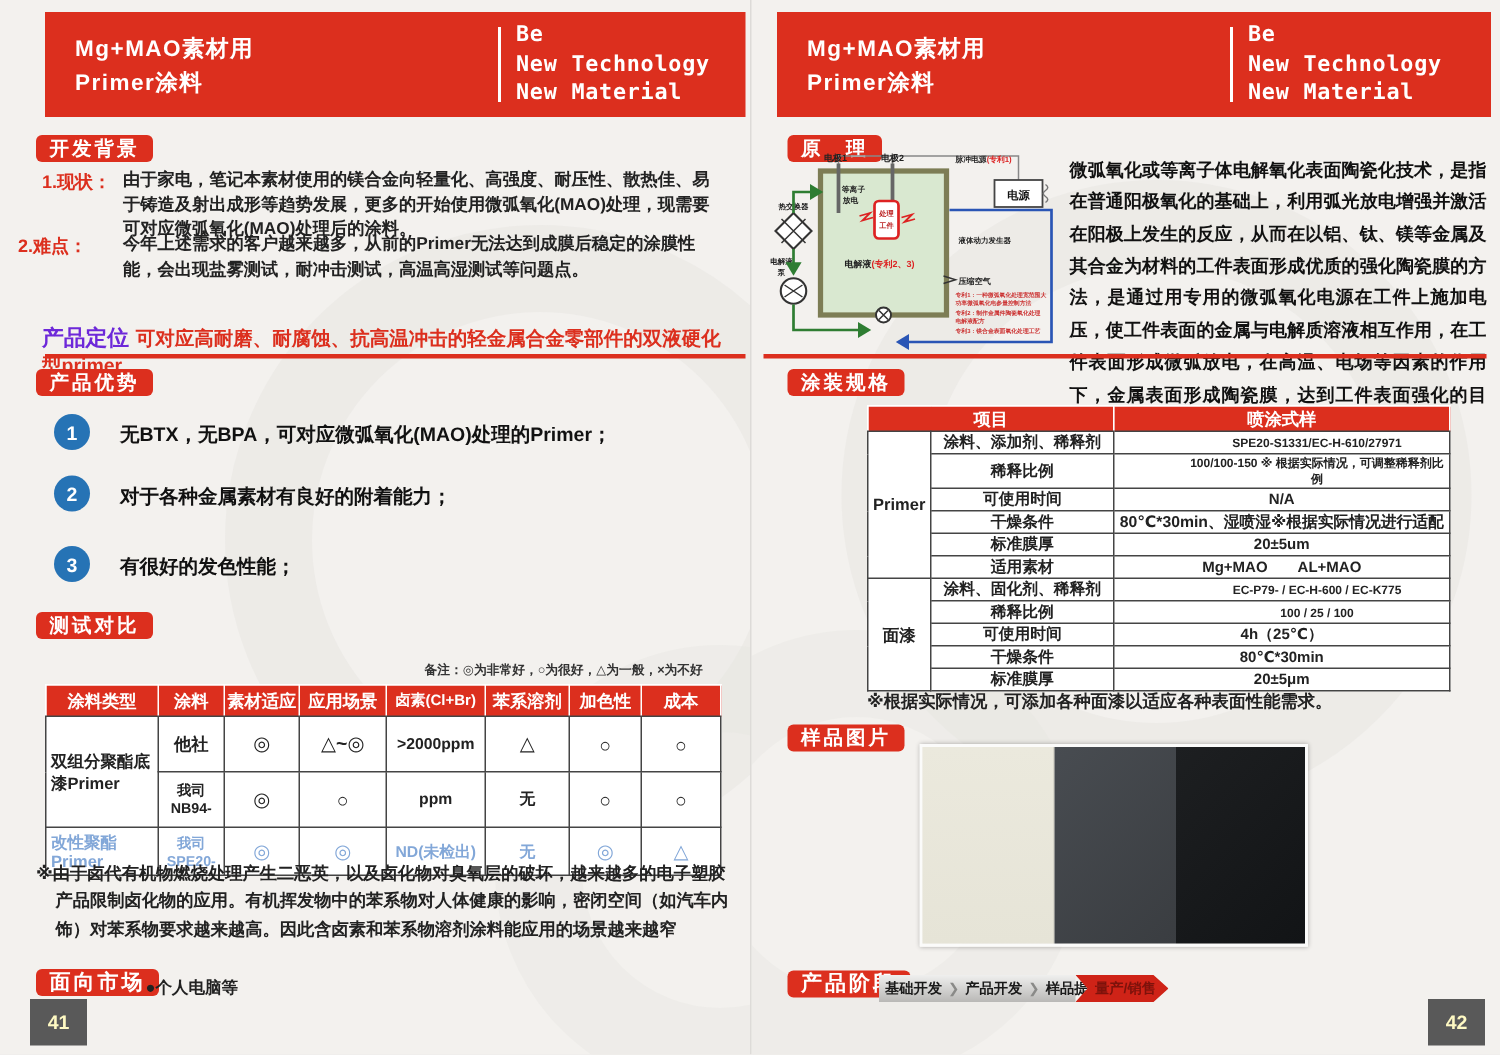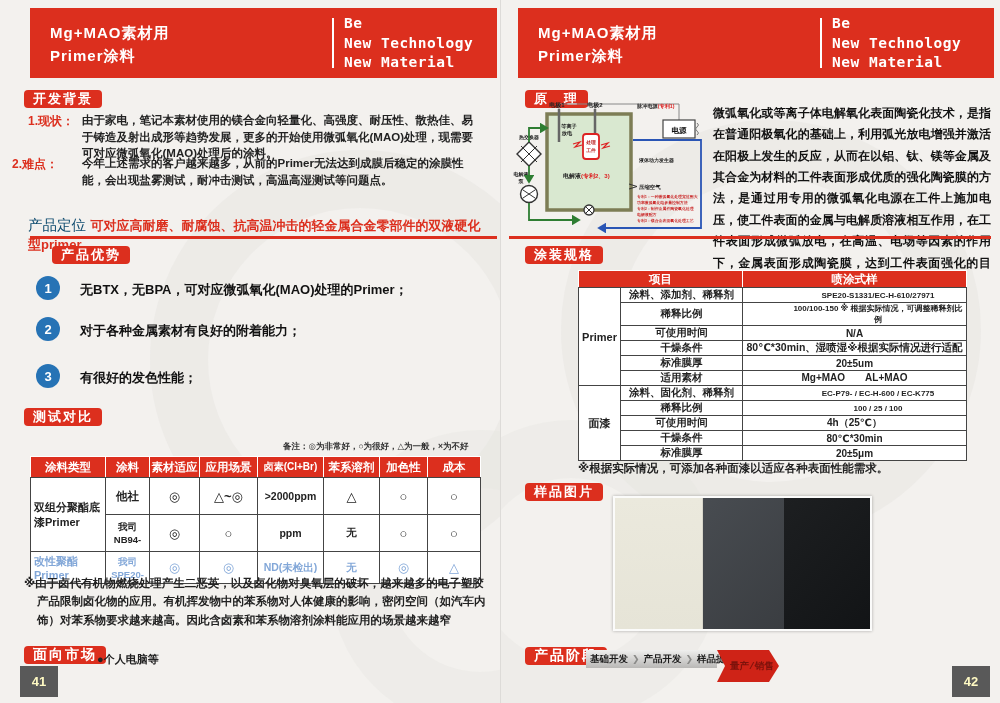"产品定位" .pos-label { color: #0c4a6e -> #6d28d9; font-weight: normal -> bold }
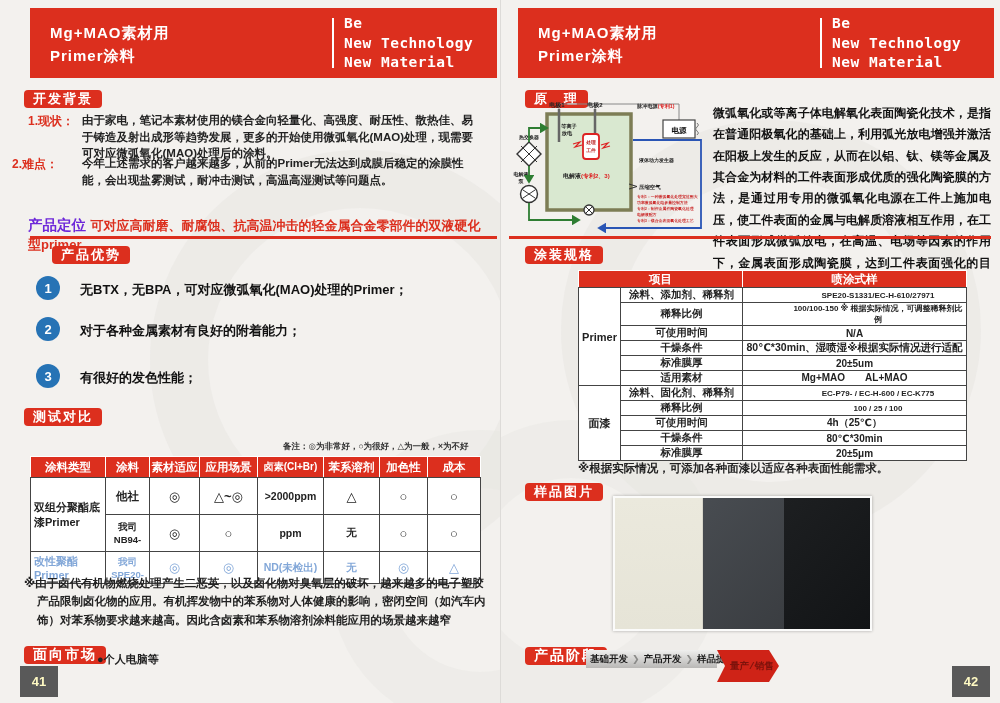"产品优势" div.badge { margin-left: 28px -> none }
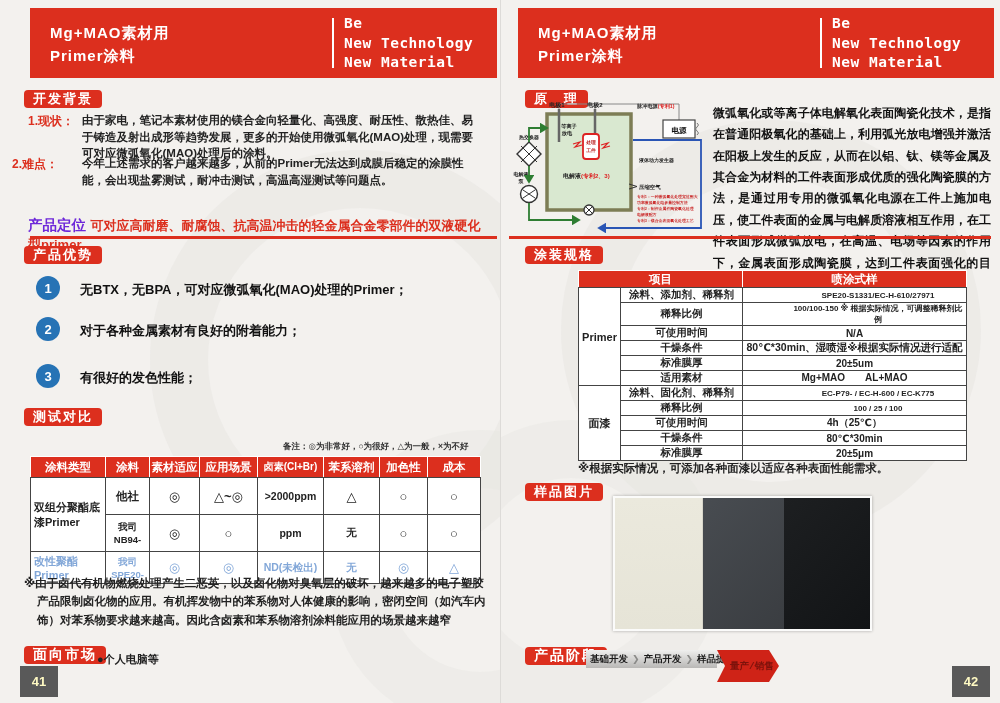"量产/销售" .stage-arrow { font-family: Liberation Mono, monospace -> none; height: 32px -> 18px }
